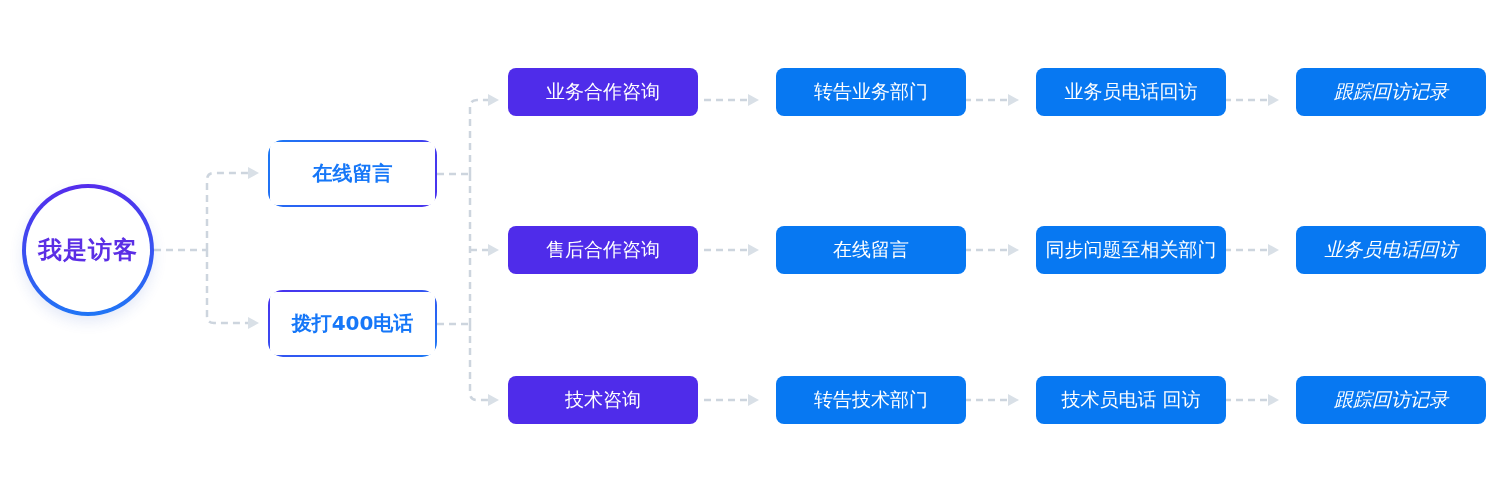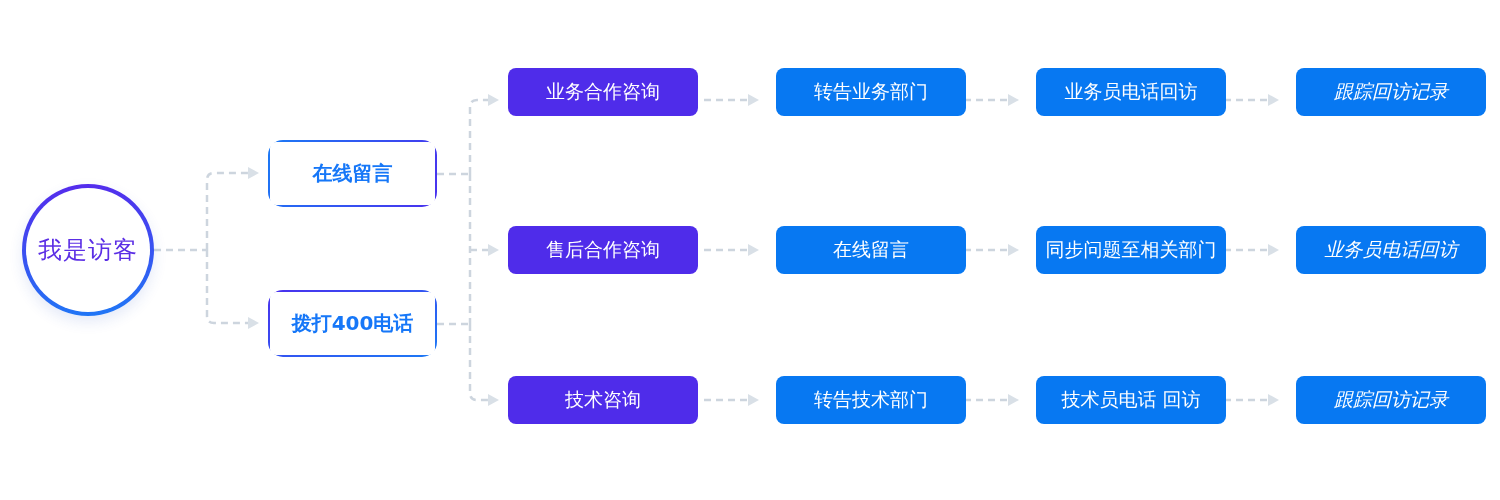"我是访客" .circle-inner { font-weight: normal -> bold }
